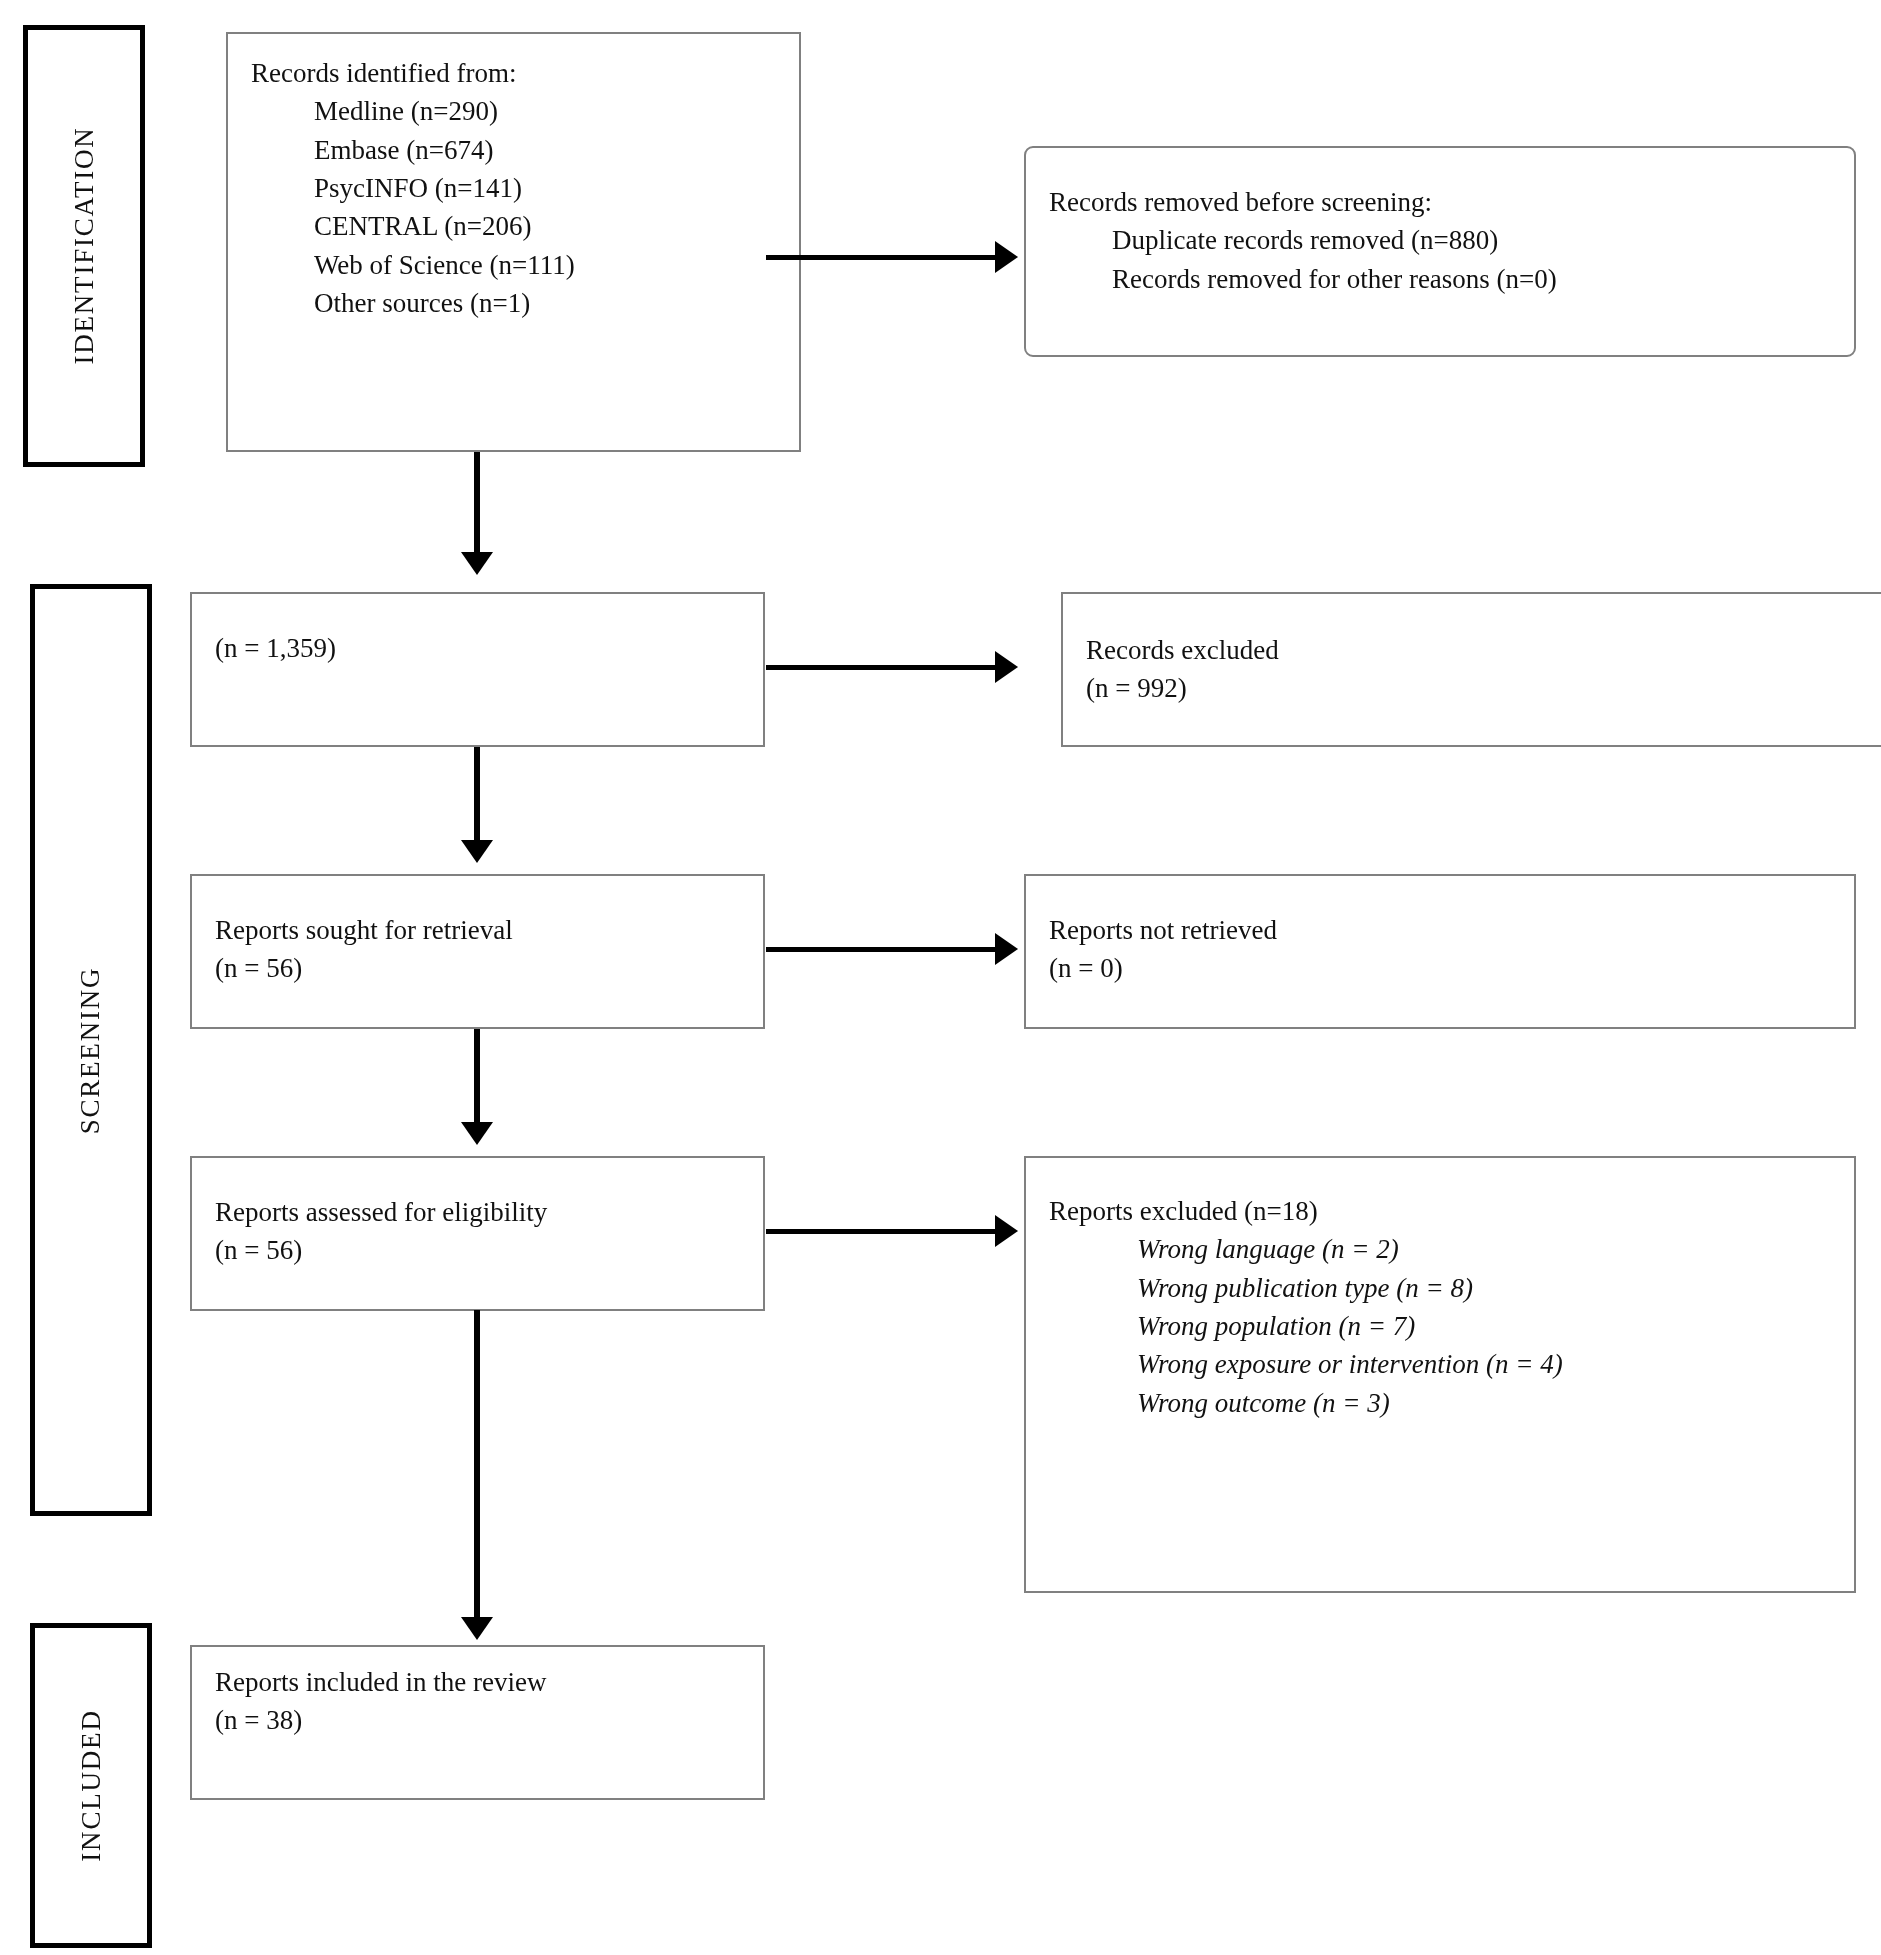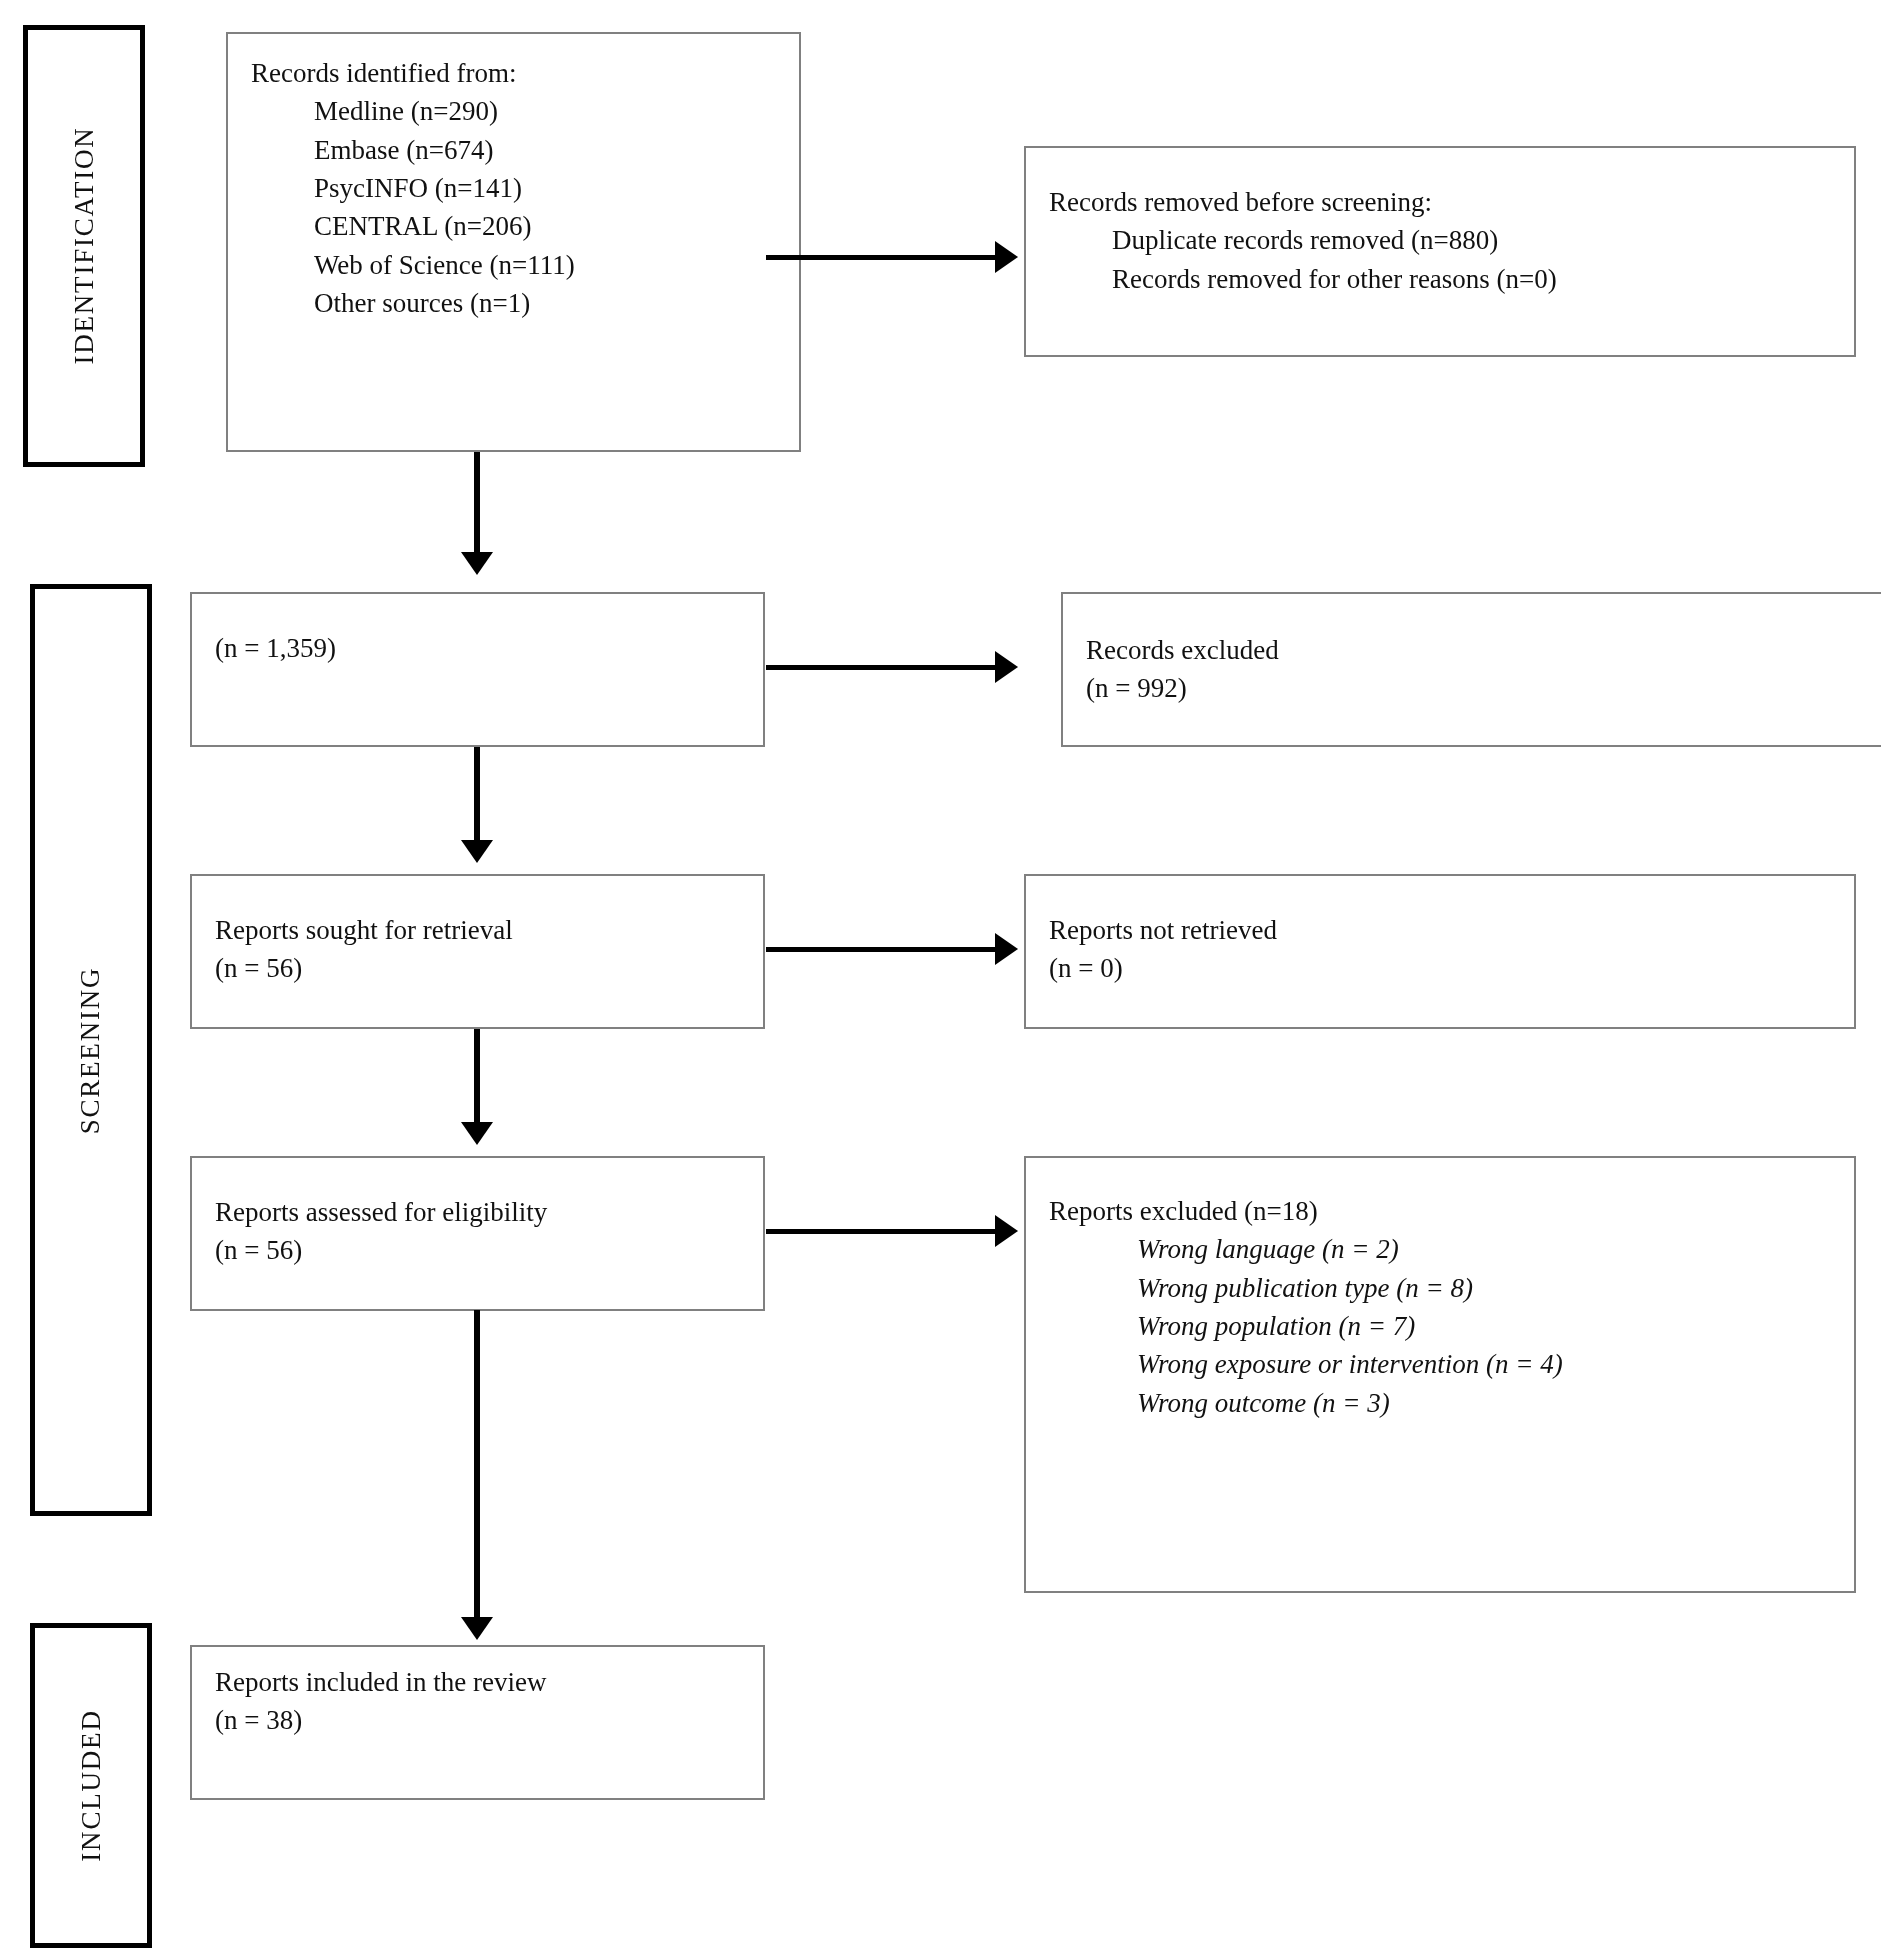"Records removed before screening:" div.box { border-radius: none -> 9px }
